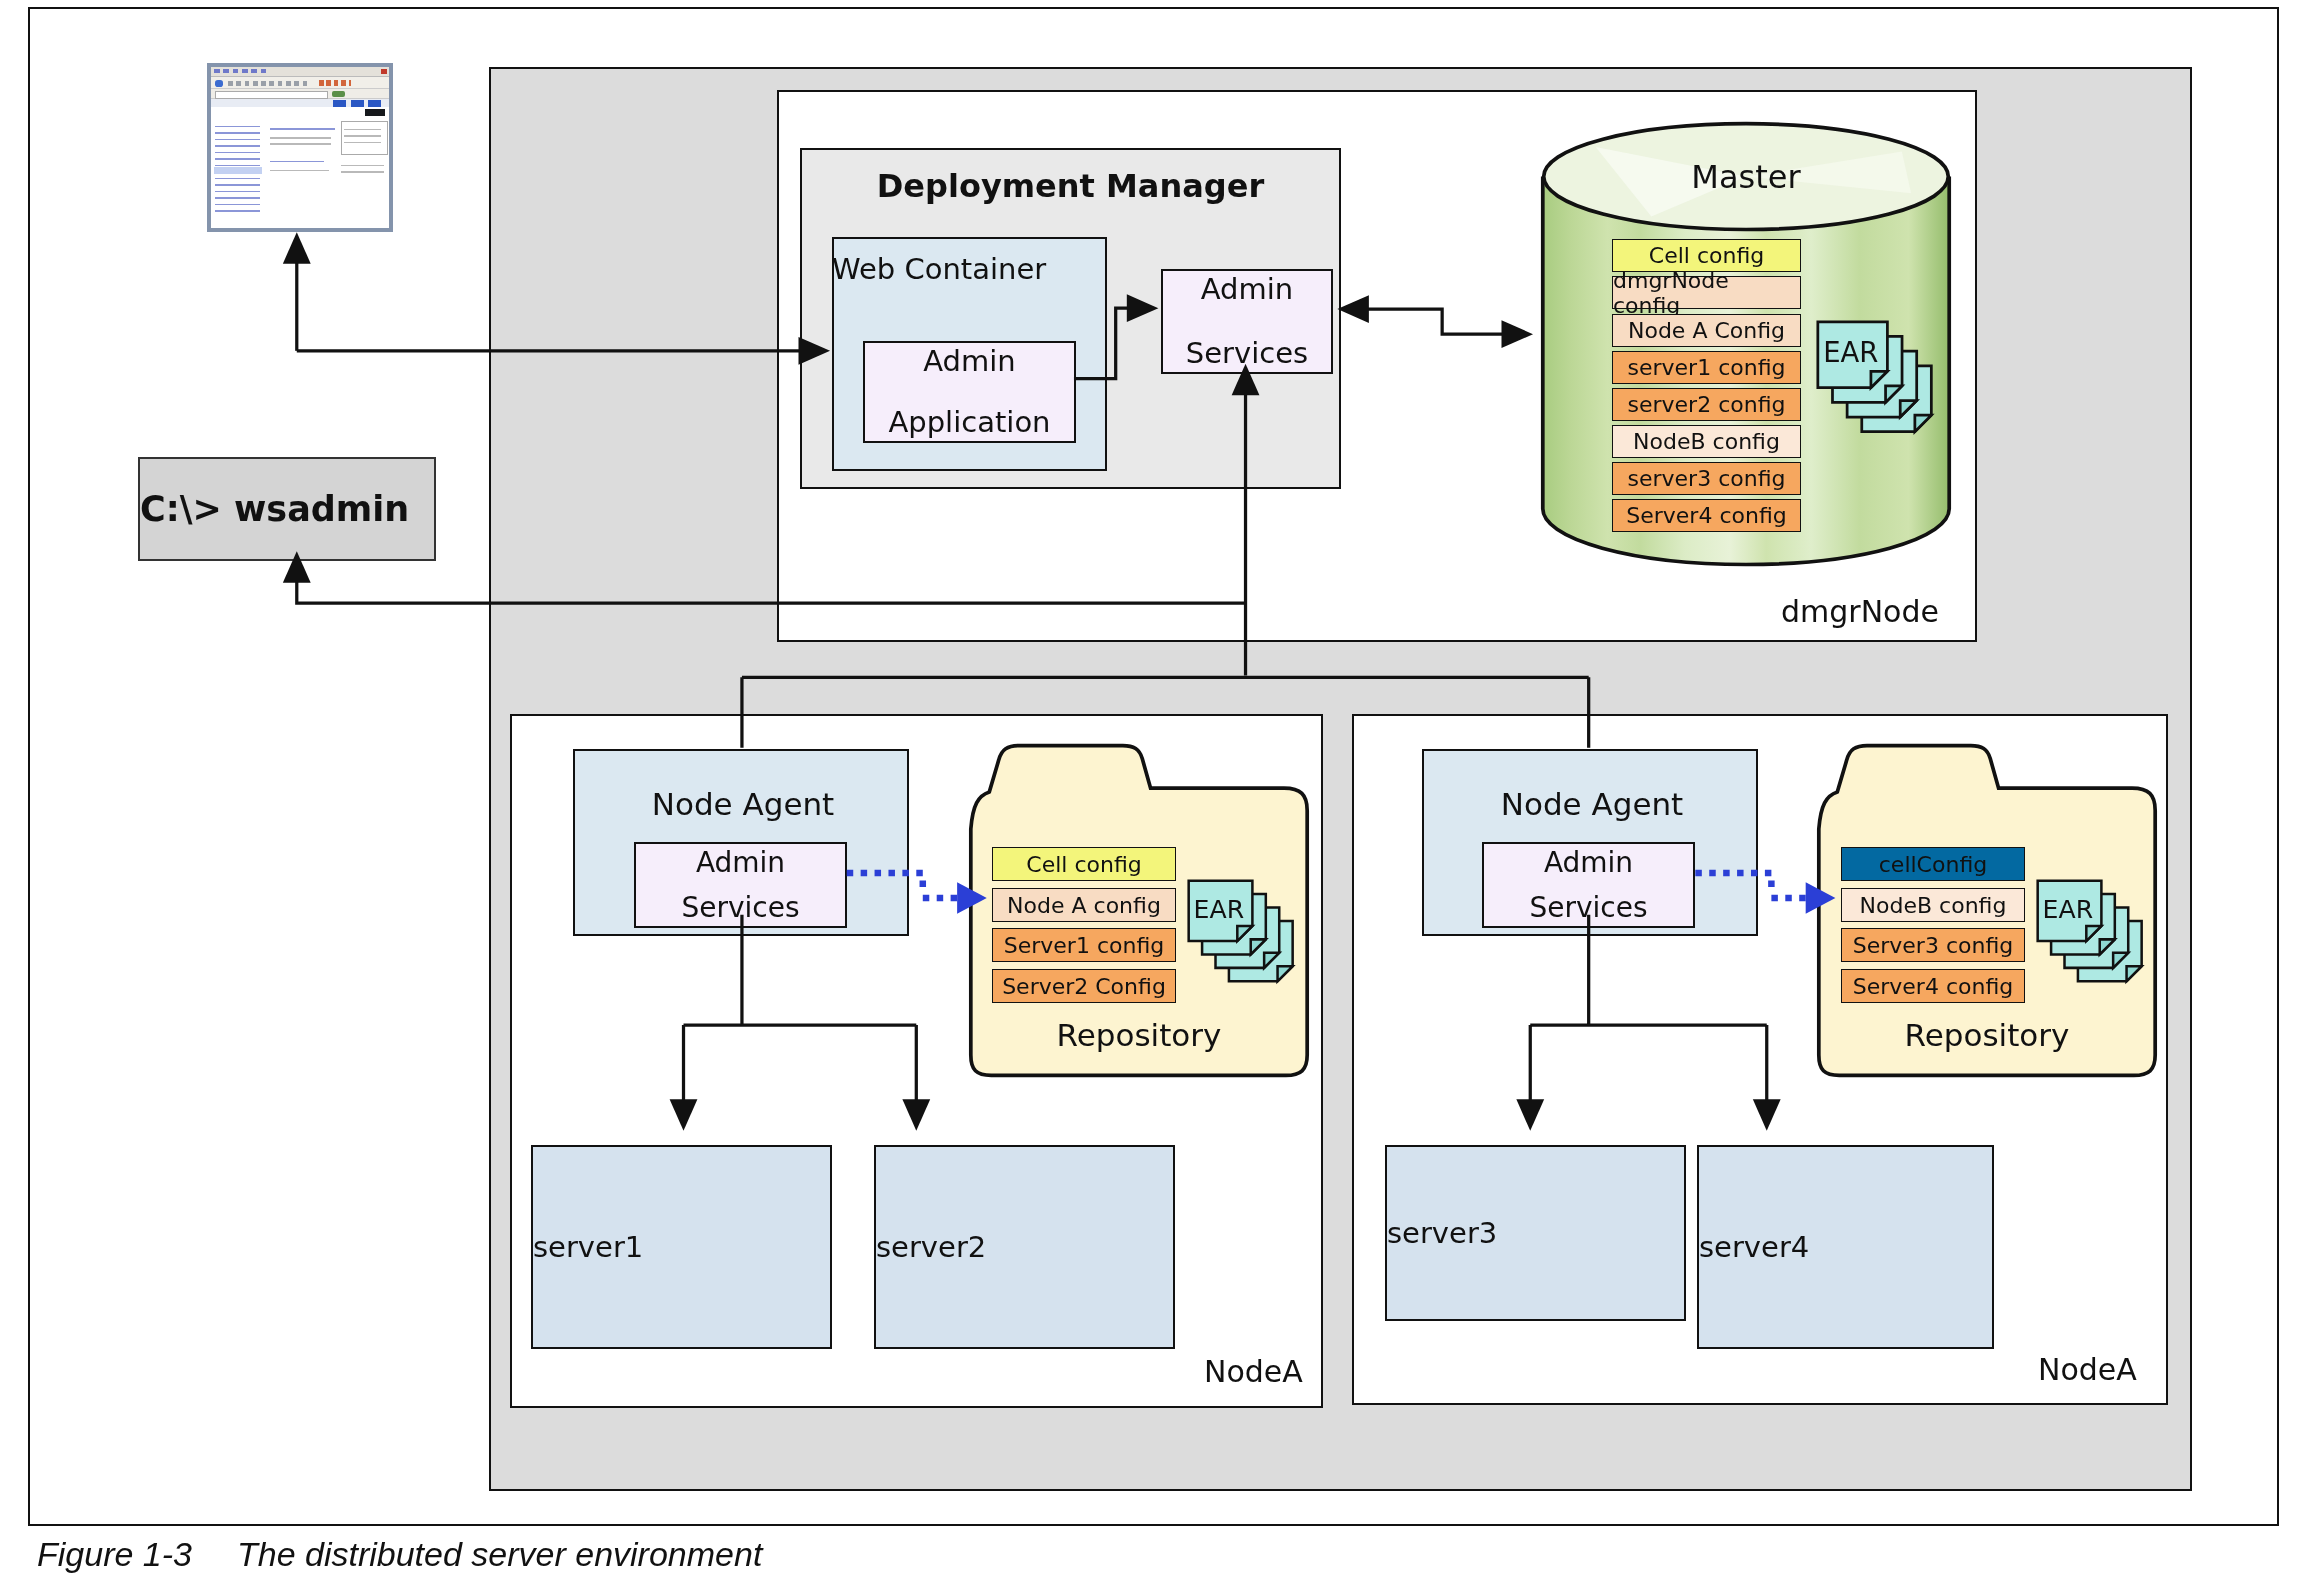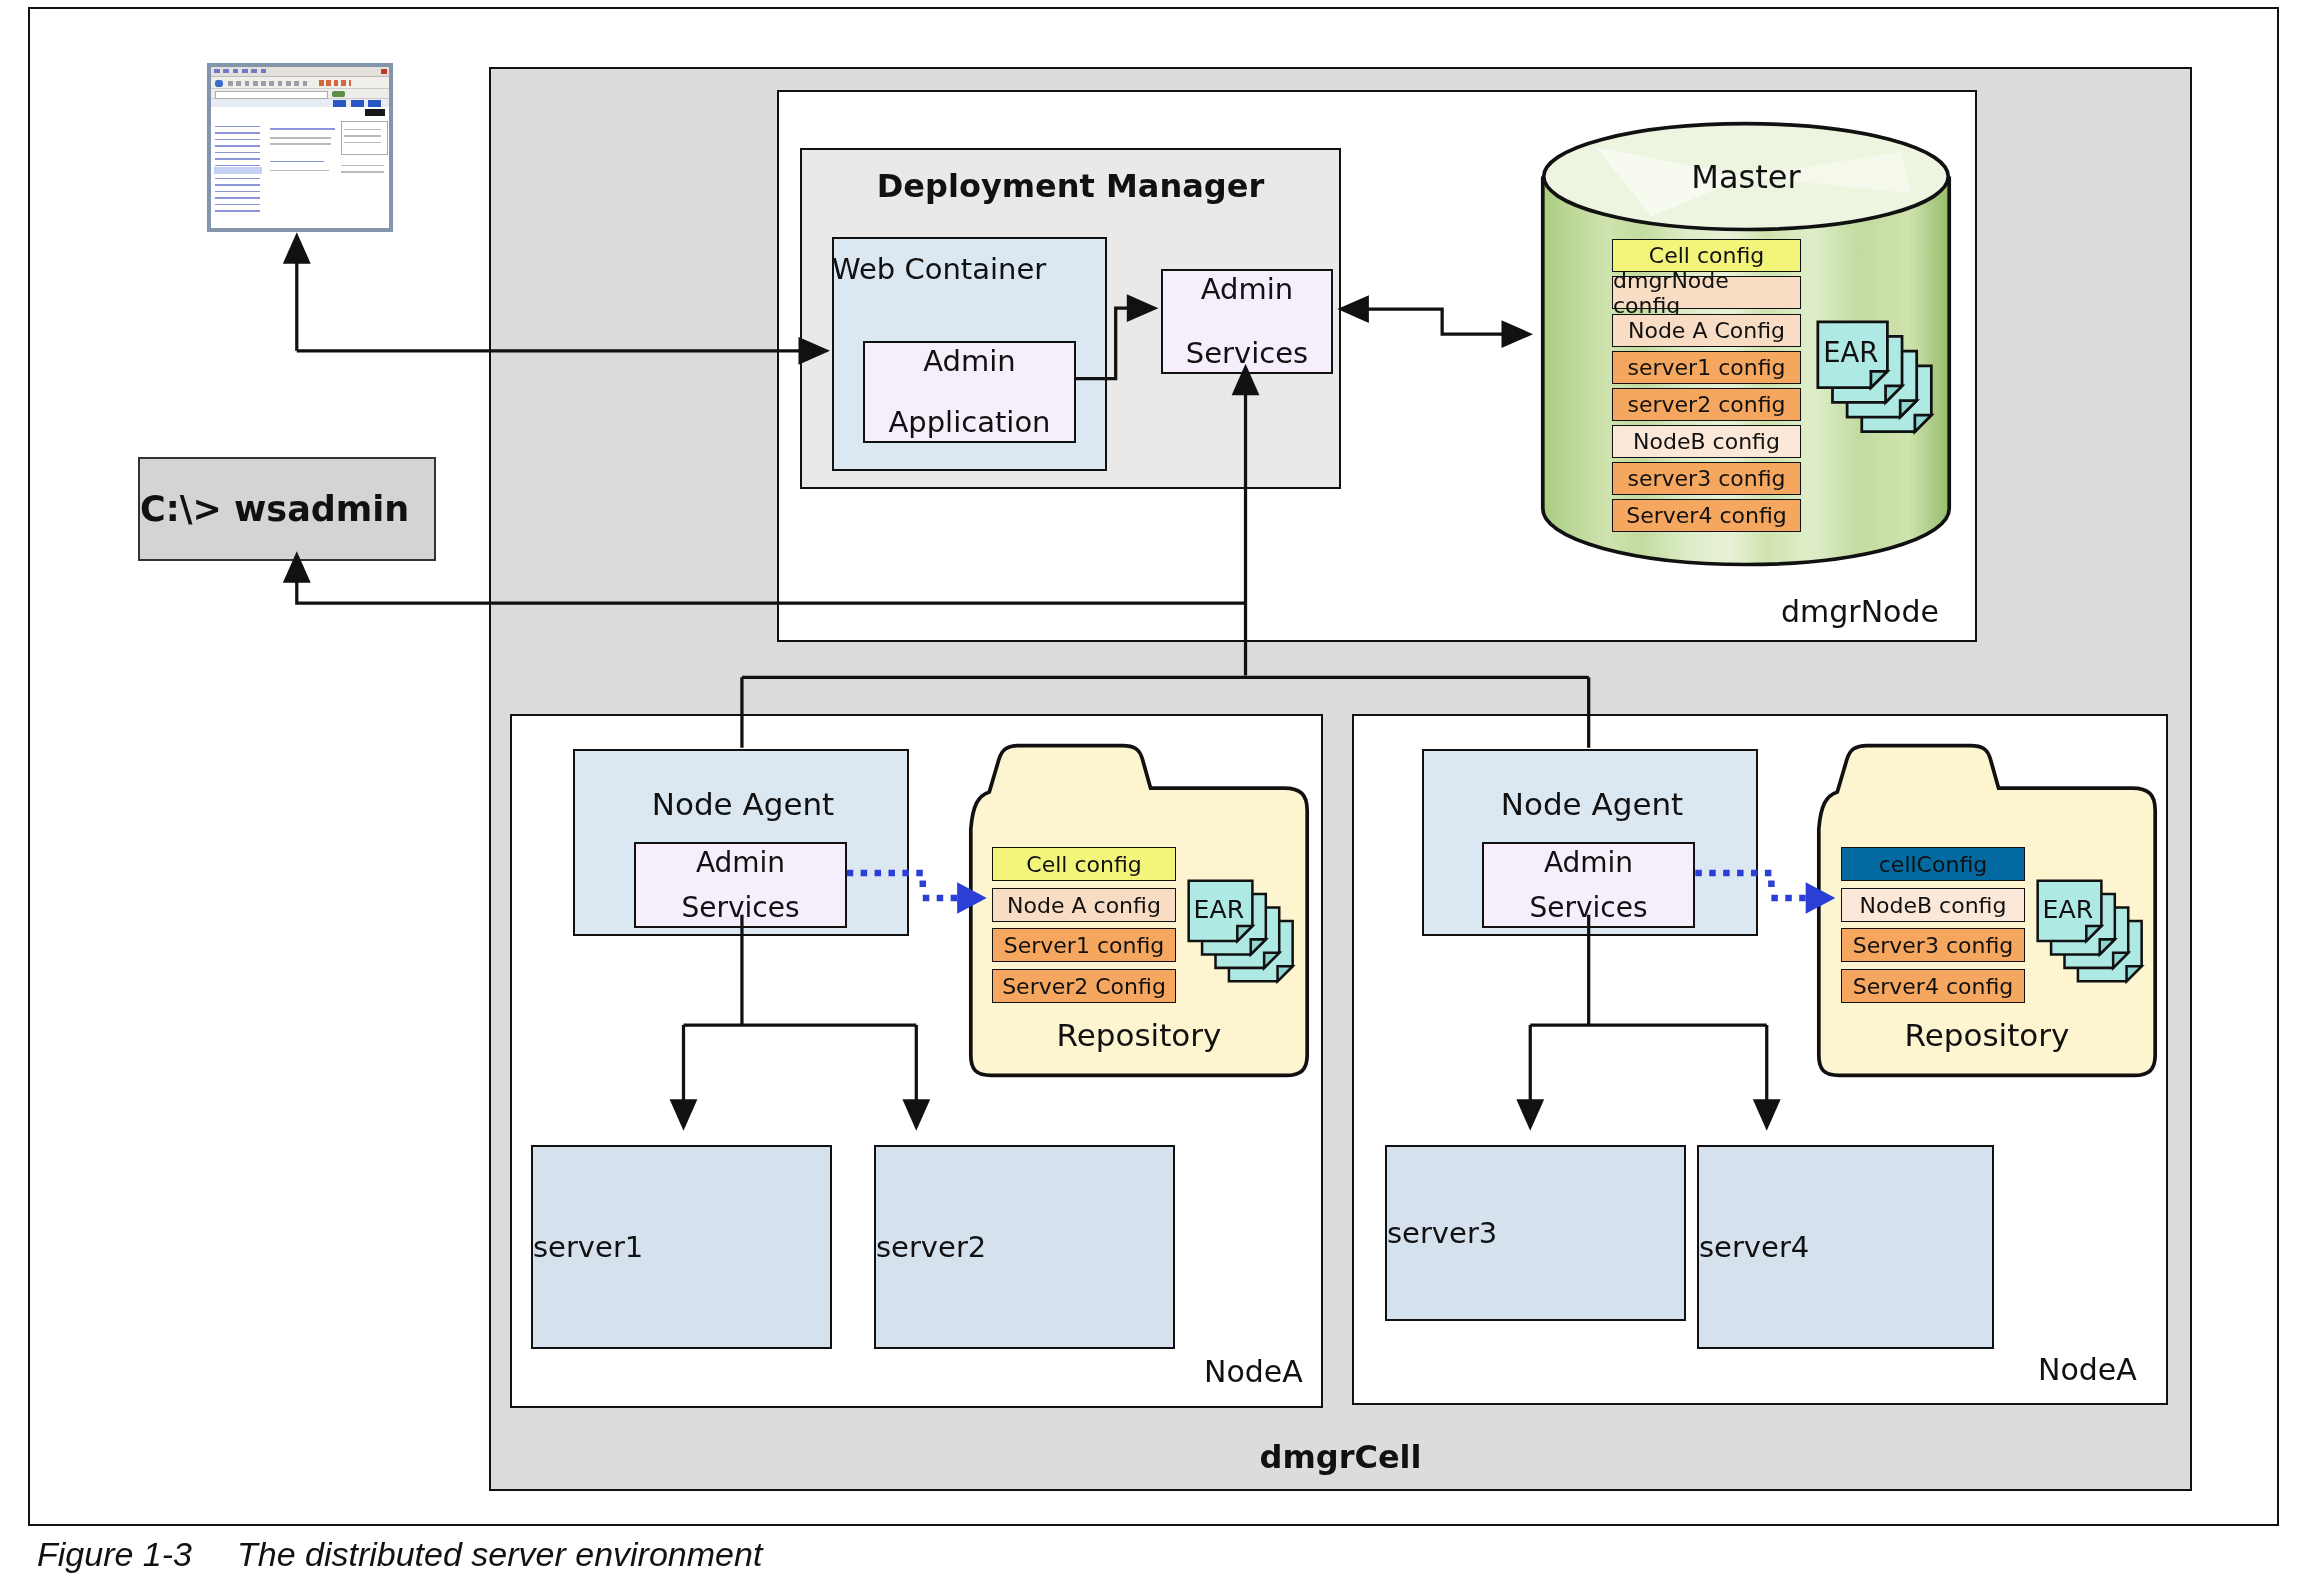"dmgrCell" div.abs { html: <div>dmgrCell</div> -> none }
